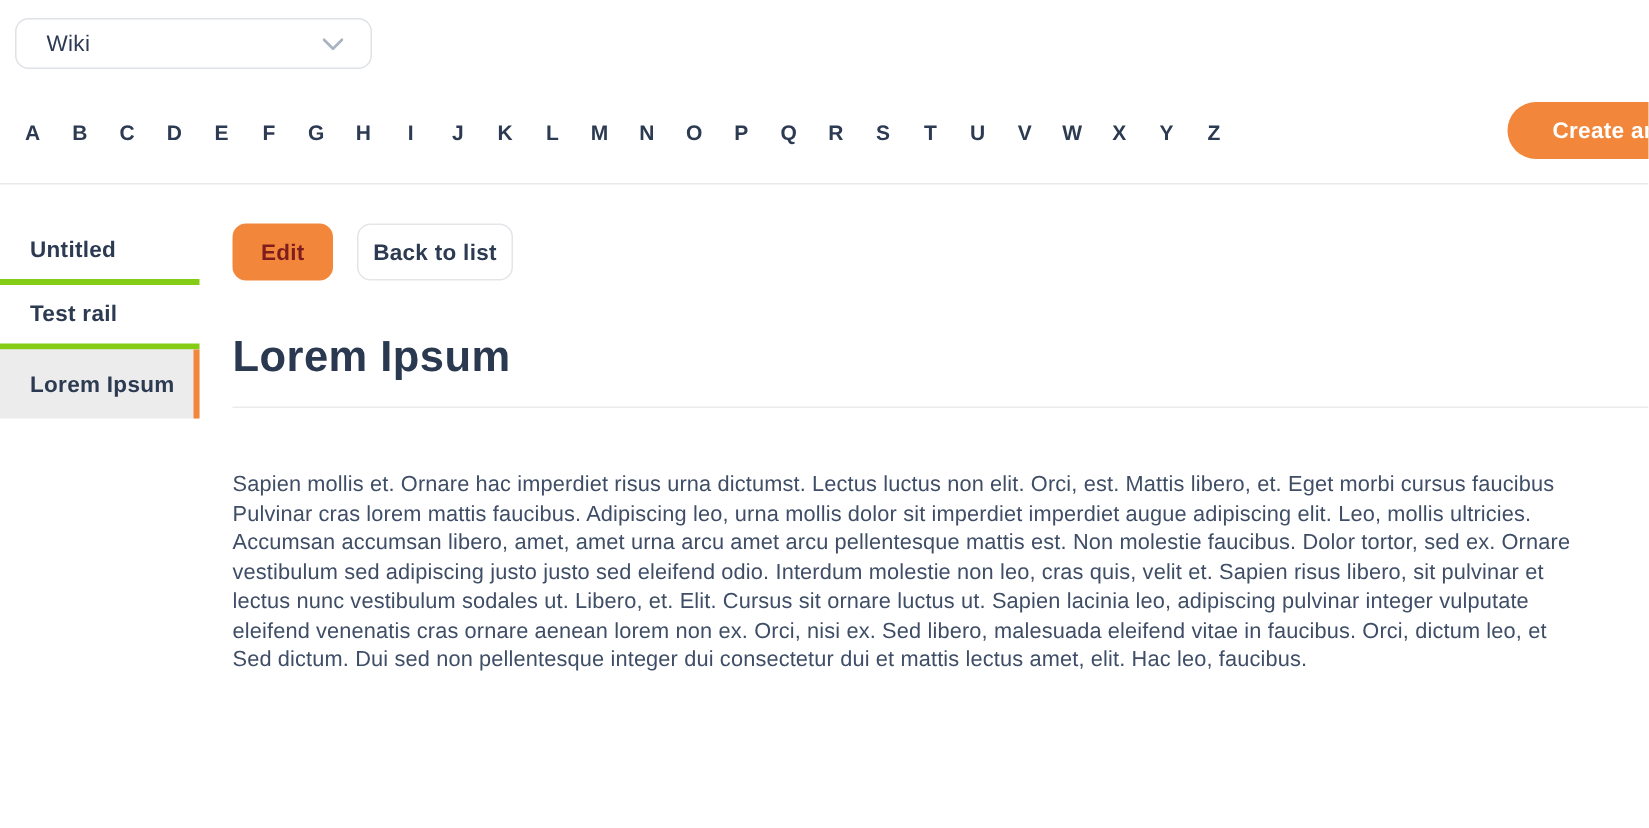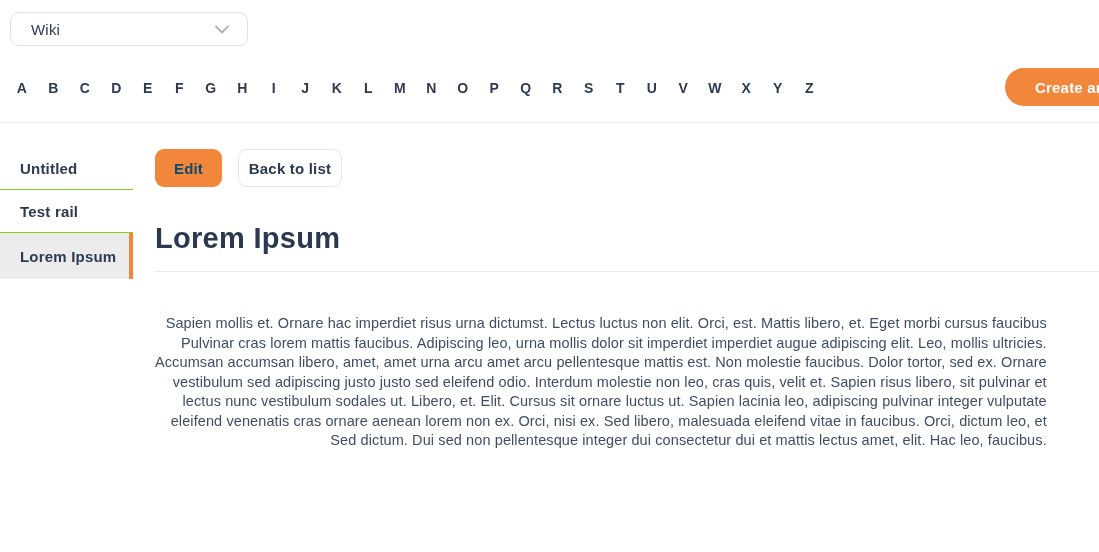"Untitled" .side-item { border-bottom: 1px solid #84cc16 -> 4px solid #84cc16 }
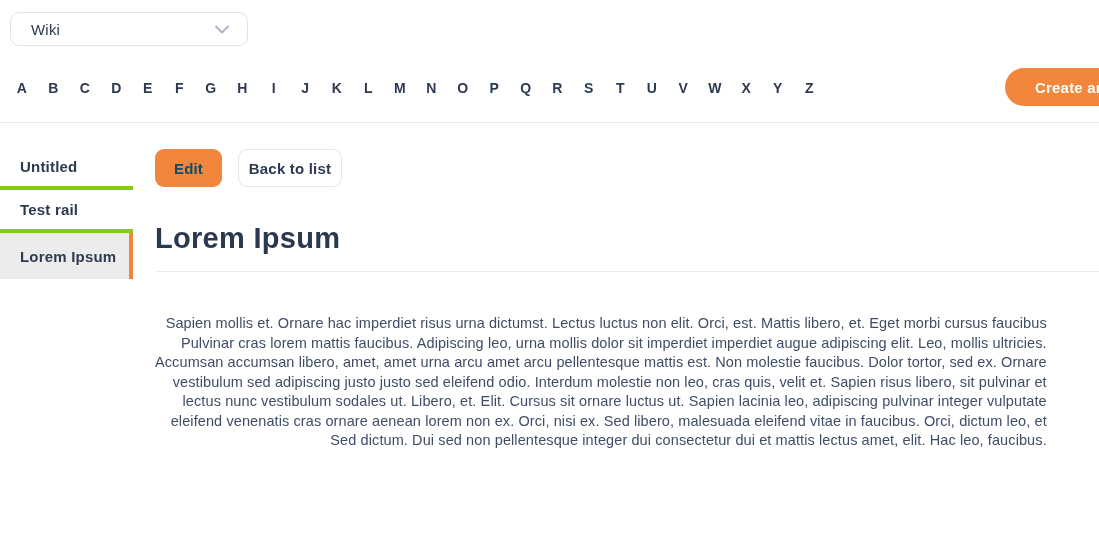"Edit" .btn-primary { color: #0c4a6e -> #7f1d1d }
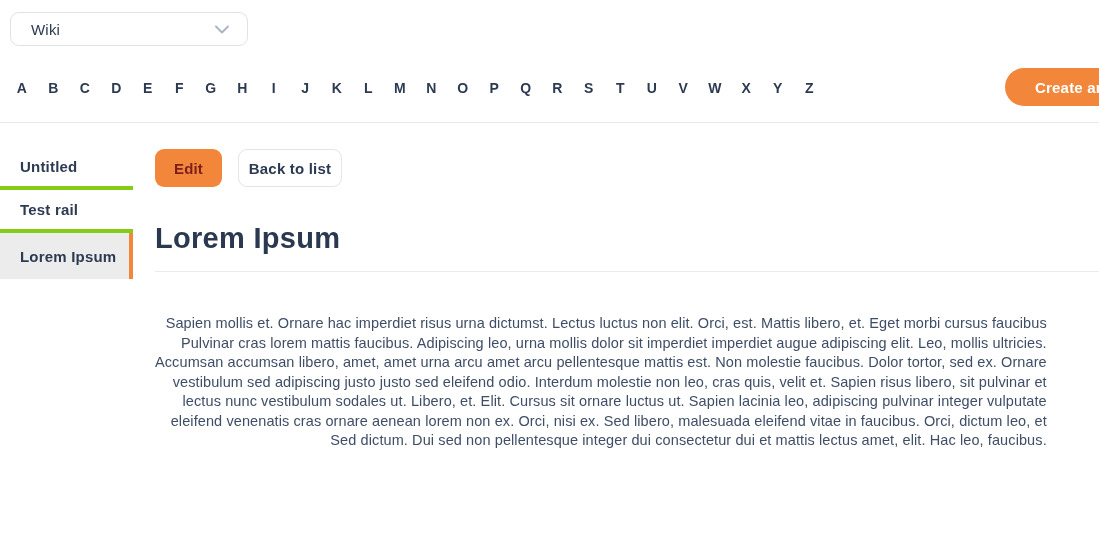"Sapien mollis et. Ornare hac" .article-body .line { text-align: right -> none }
